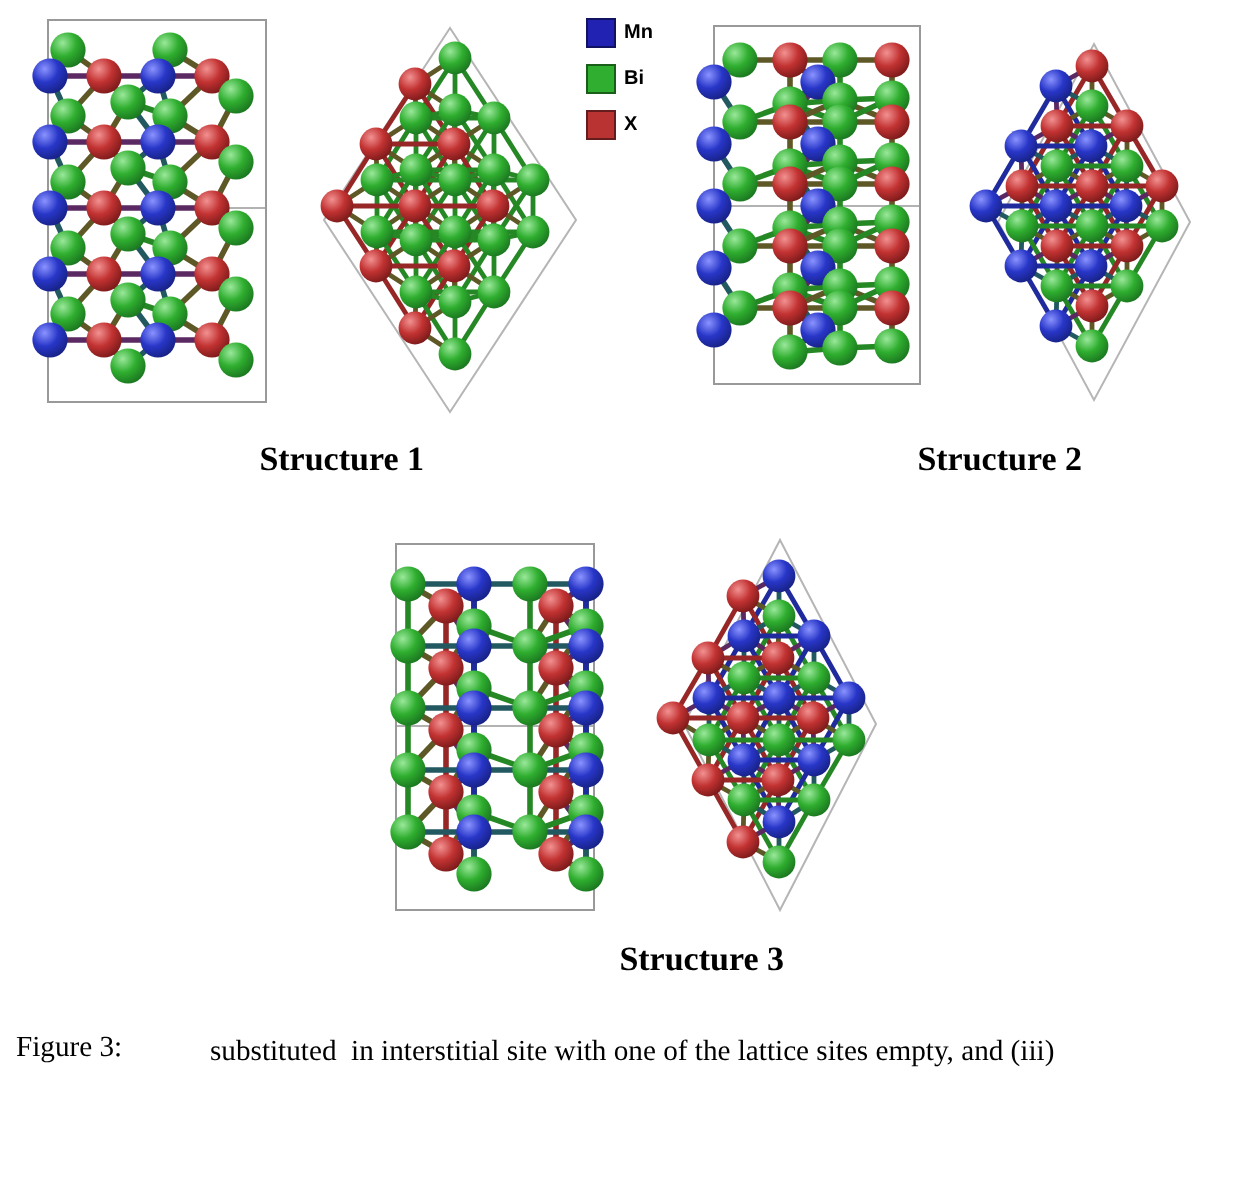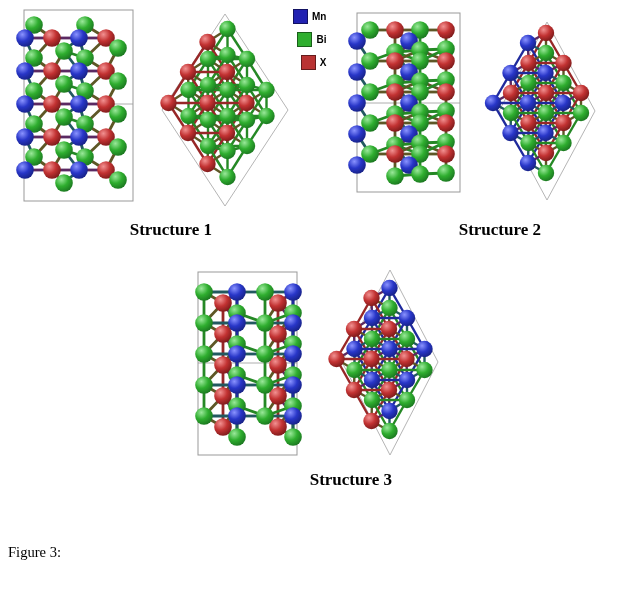"Mn" .lrow { justify-content: flex-end -> none }
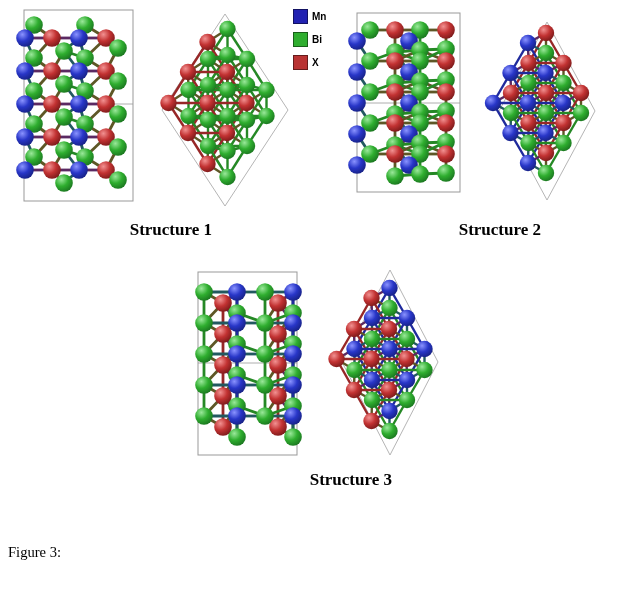"Figure 3:" .cap-label { margin-top: 28px -> none }
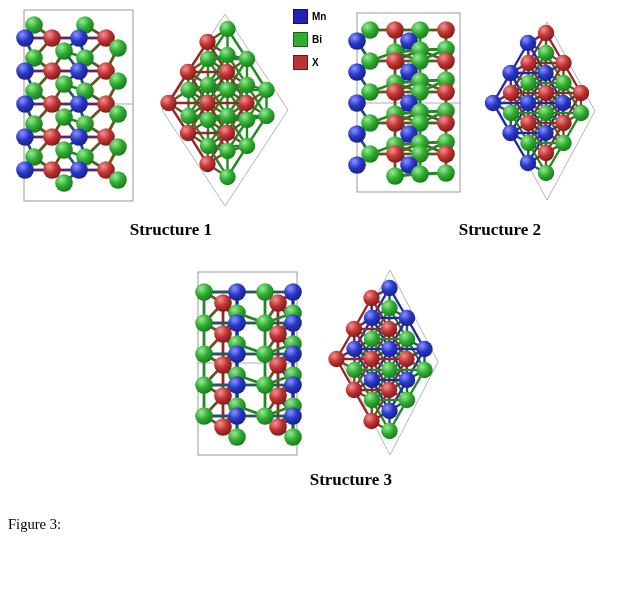"substituted in interstitial site with" div { html: none -> <div><span>substituted in interstitial site with one of the lattice sites empty, and (iii)</span></div> }
